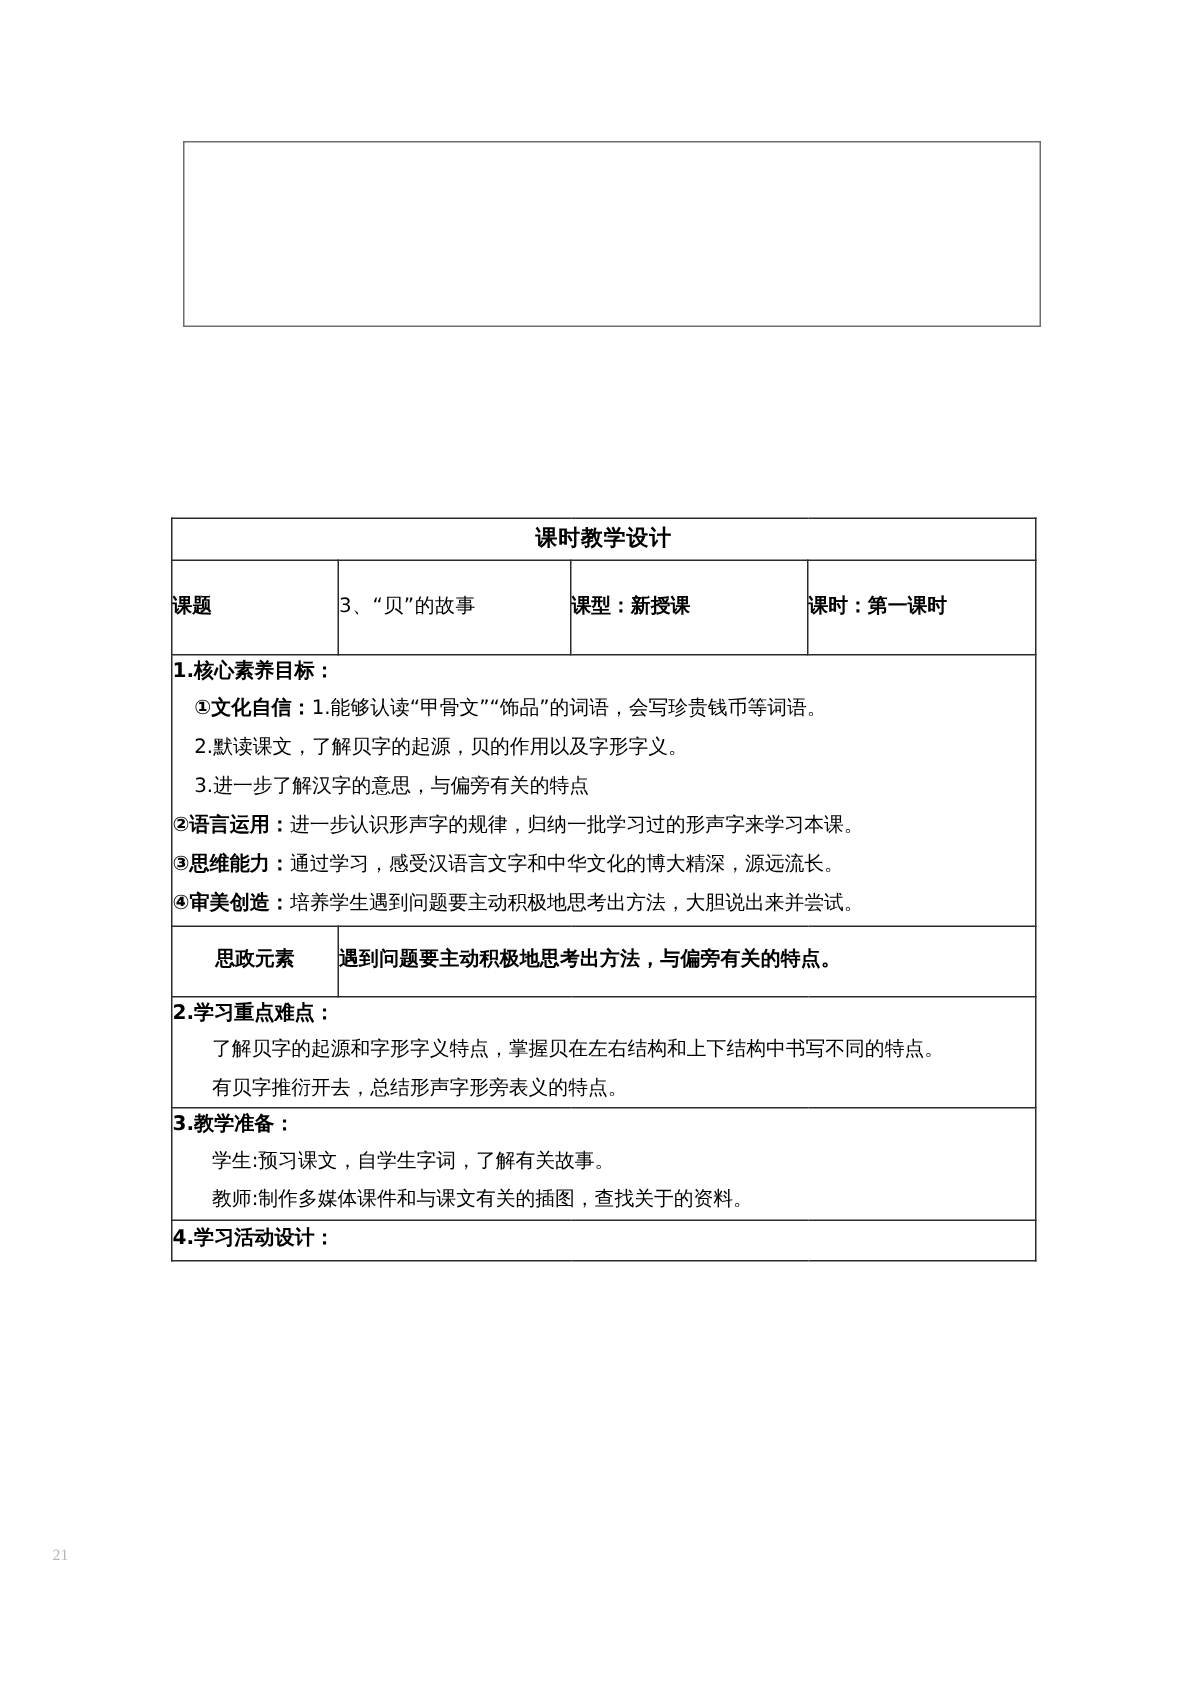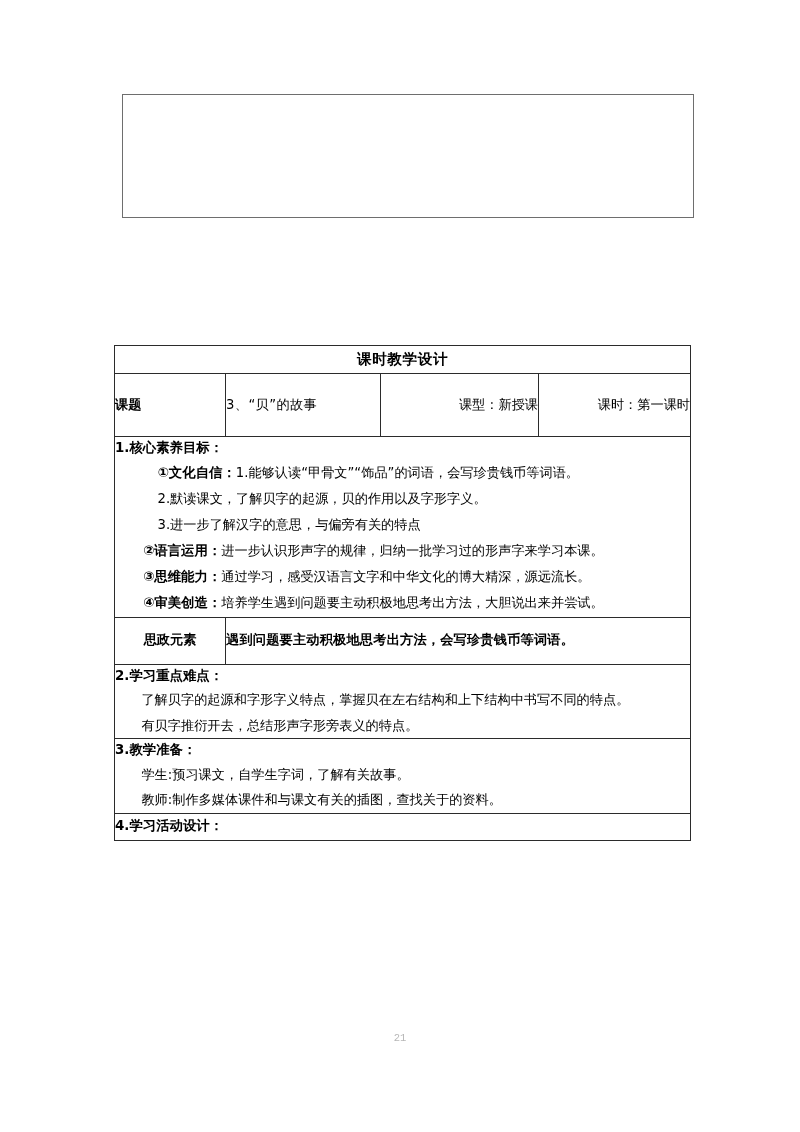"课型：新授课" .cell-centerbold { font-weight: normal -> bold; text-align: right -> left }
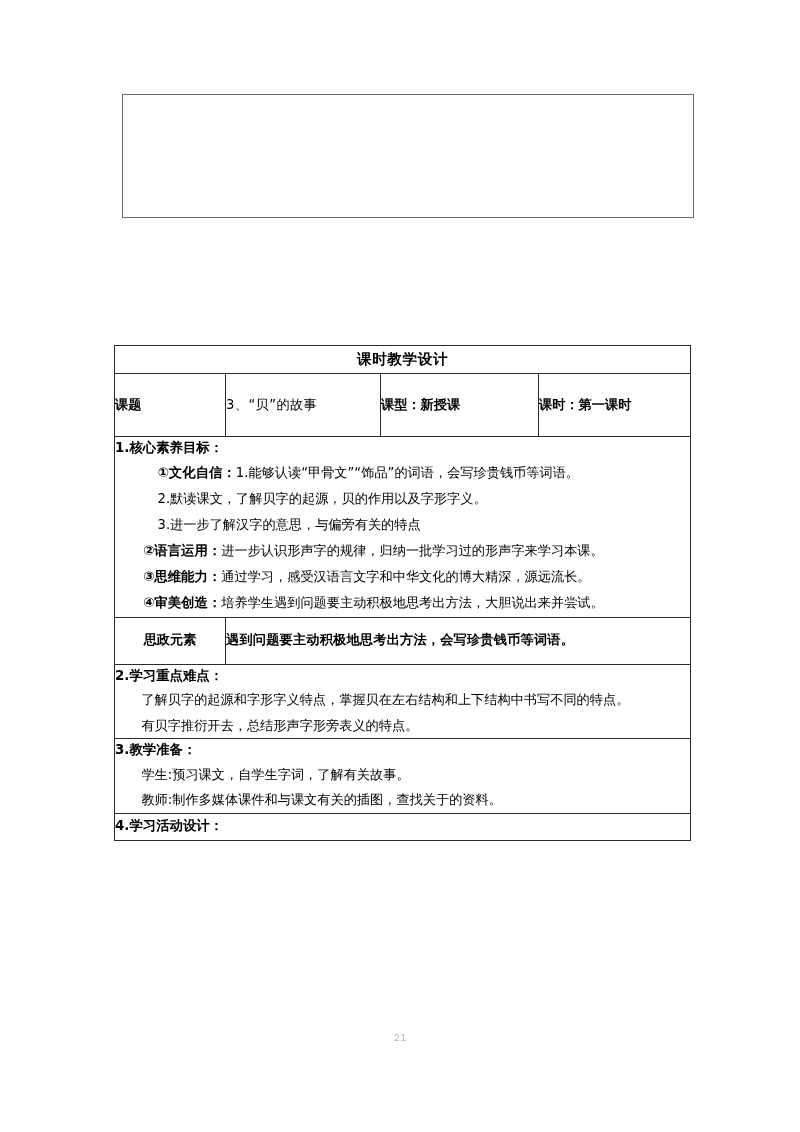"①文化自信：1.能够认读“甲骨文”“饰品”的词语，会写珍贵钱币等词语。" .goal-line { margin-left: 28px -> none }
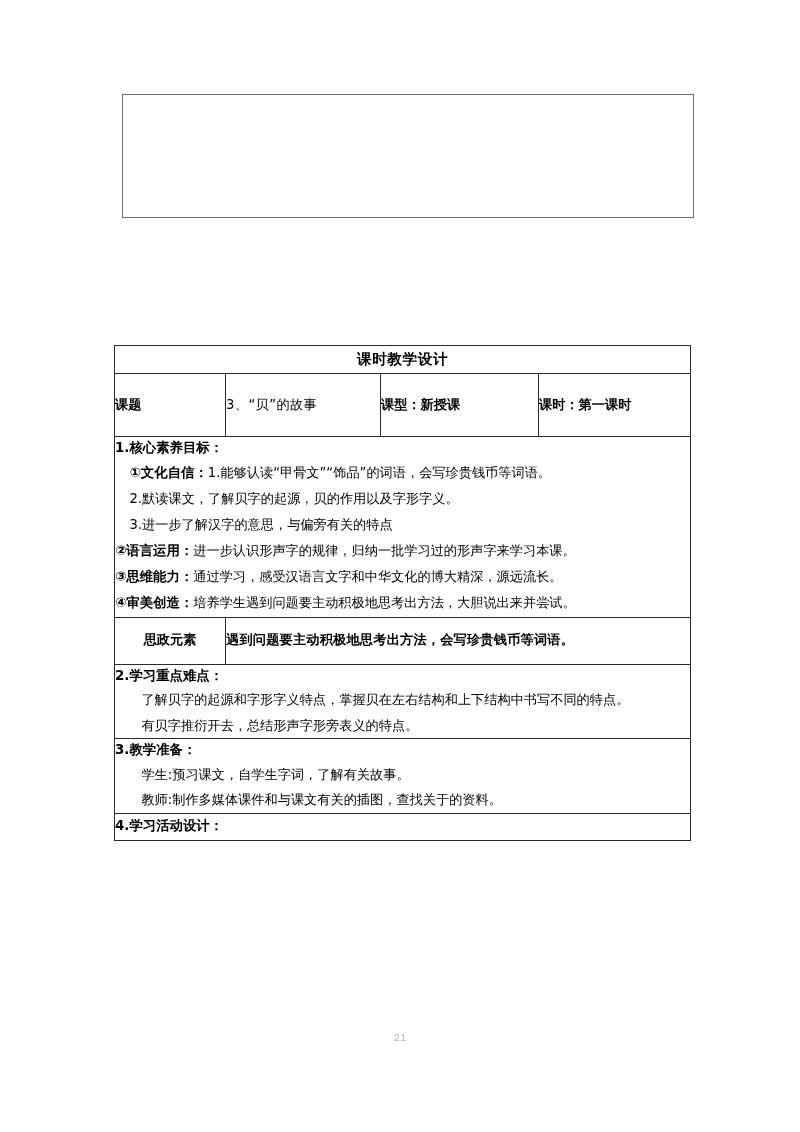"遇到问题要主动积极地思考出方法，会写珍贵钱币等词语。" td.cell-sizheng-text { text: 会写珍贵钱币等词语 -> 与偏旁有关的特点 }
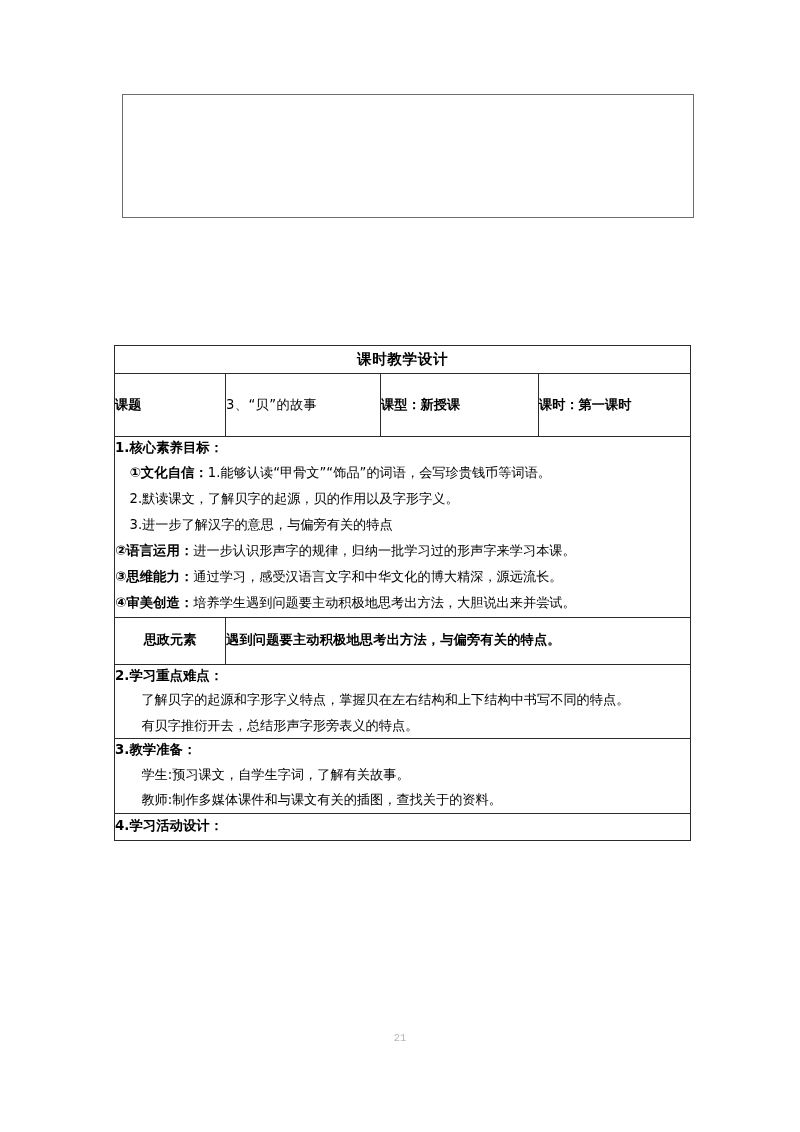"21" .page-number { font-family: Liberation Mono, monospace -> Liberation Serif, serif; padding-left: none -> 35px; text-align: center -> left }
